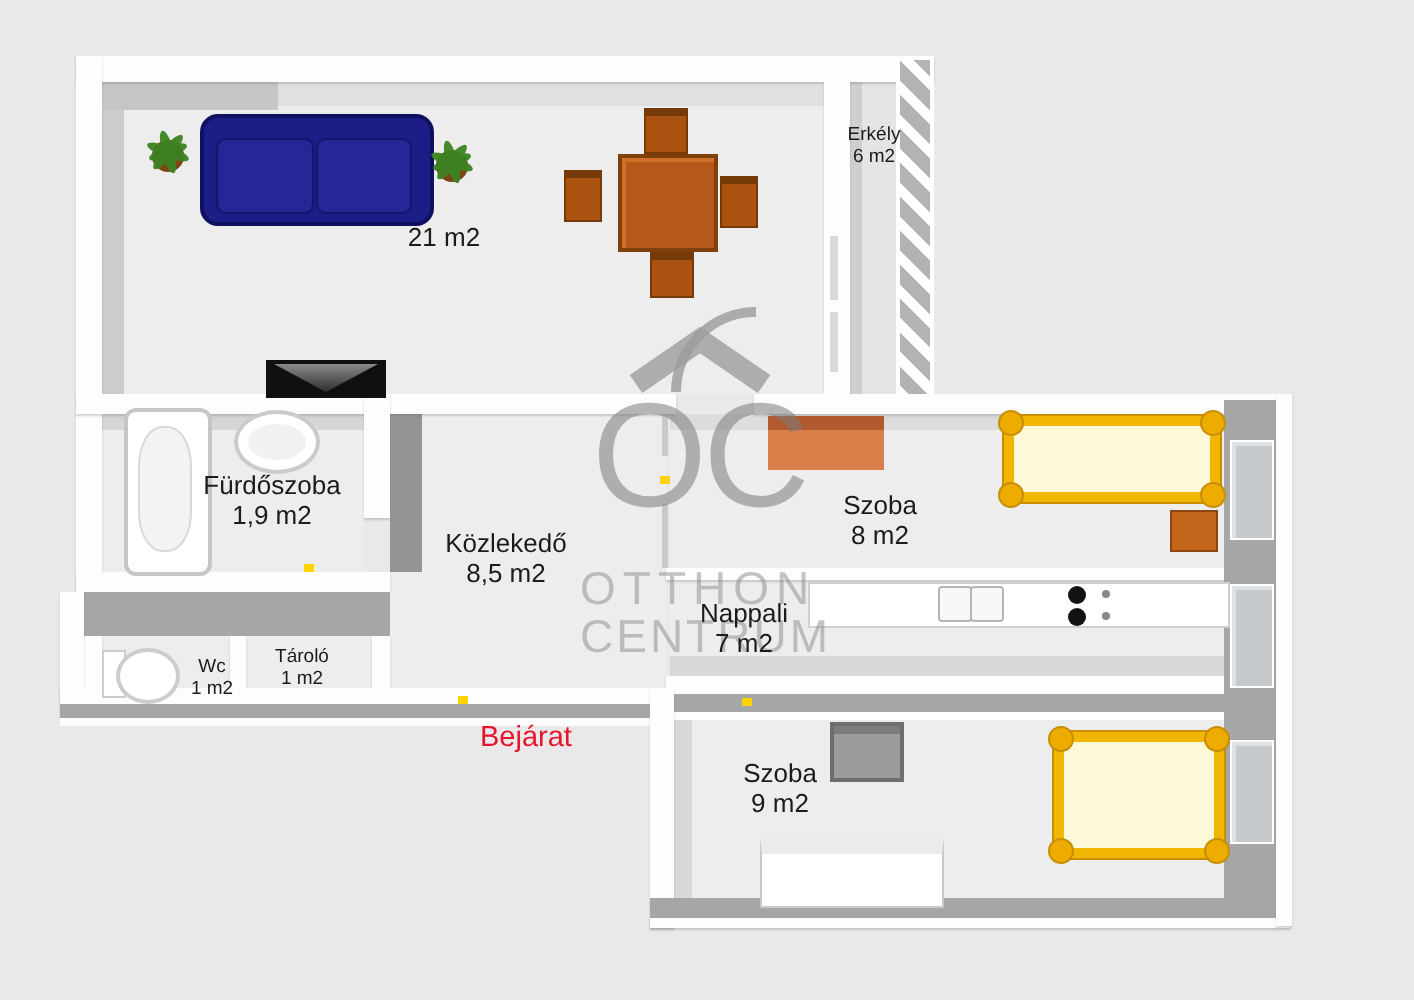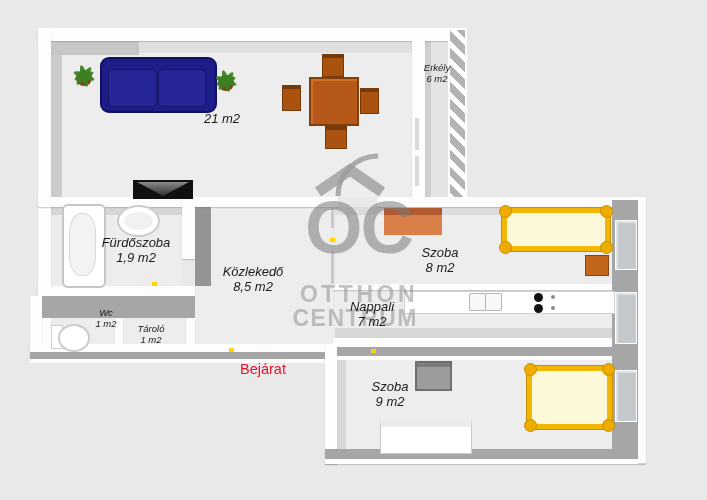"Erkély" .lbl span { font-style: italic -> none }
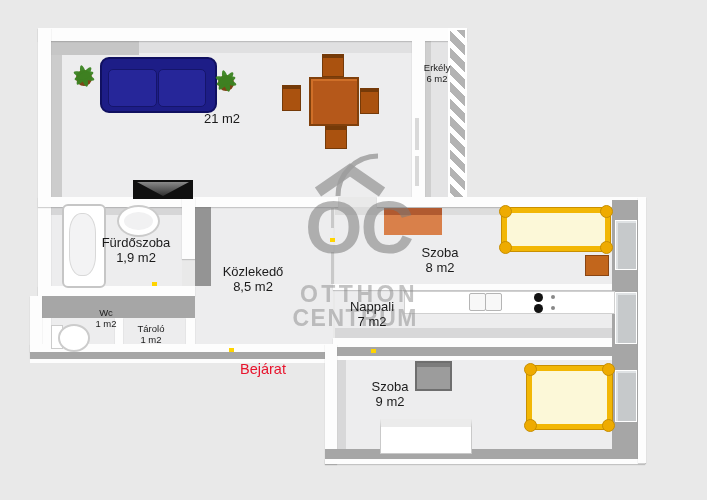"OC" .wm { font-weight: bold -> normal; text-align: right -> left }
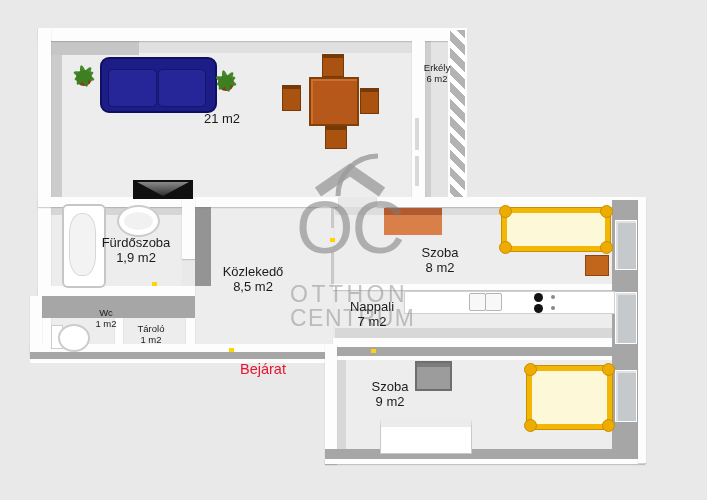"Wc" div.lbl { top: 307px -> 328px }
